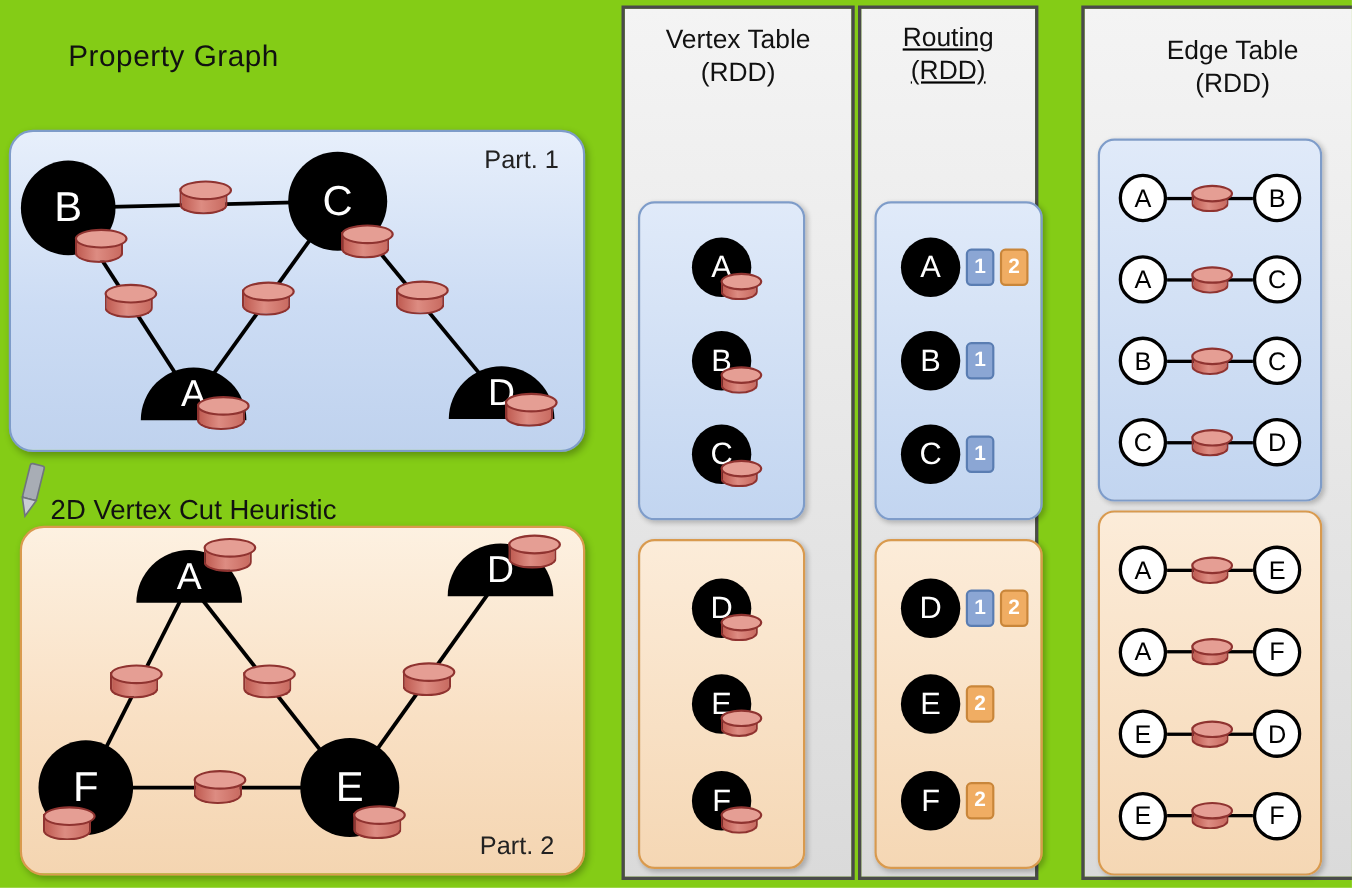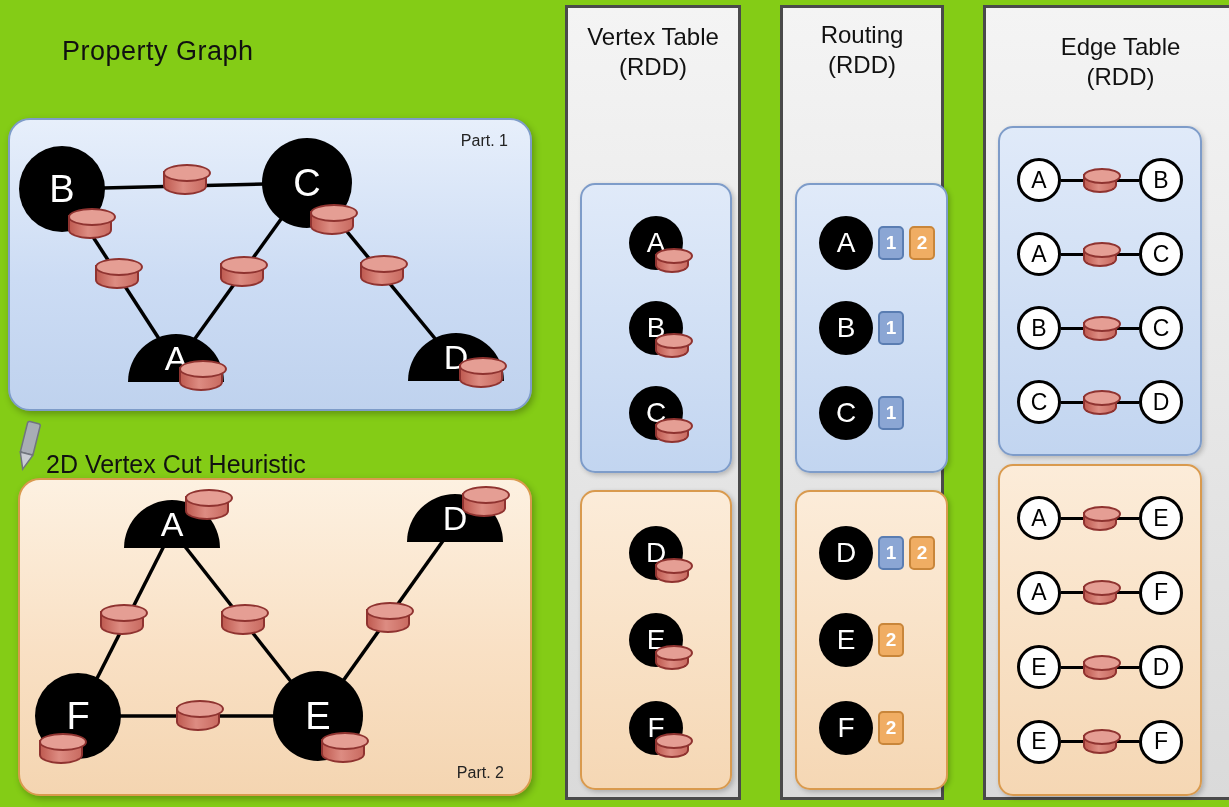"Vertex Table" div.rdd-col { width: 176px -> 212px }
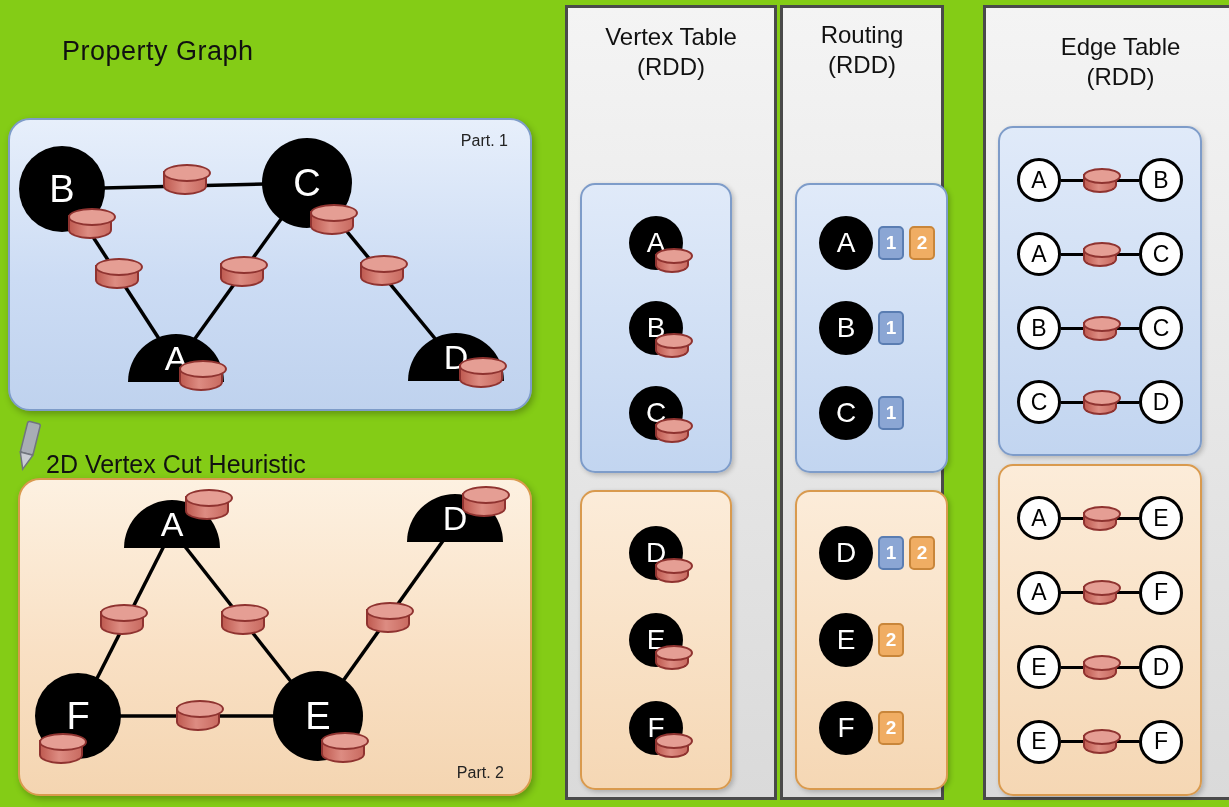"Routing" div.rdd-col { text-decoration: none -> underline }
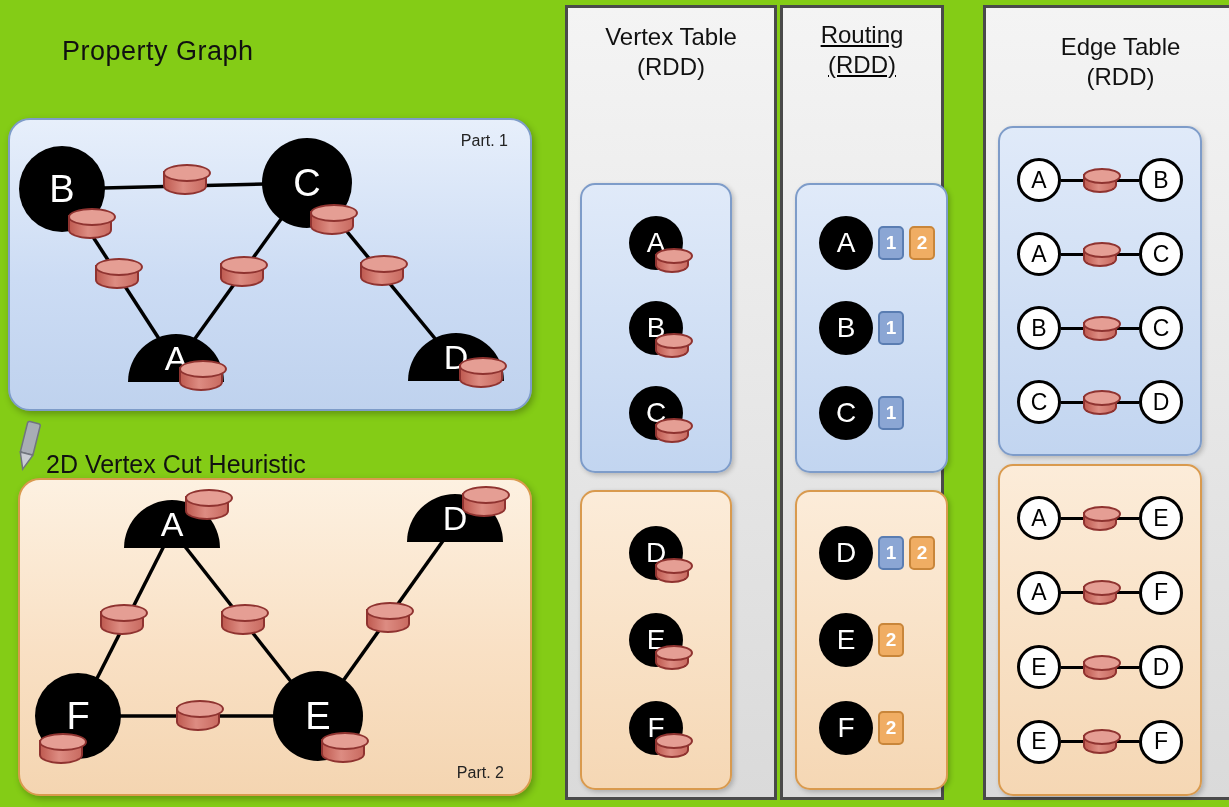"Part. 1" .part-label { font-size: 16px -> 23px }
